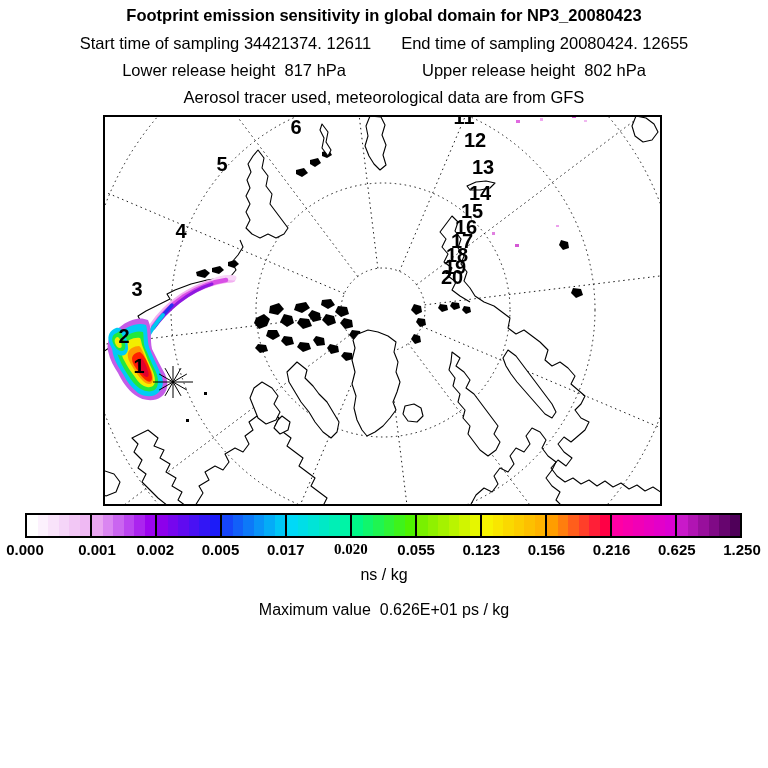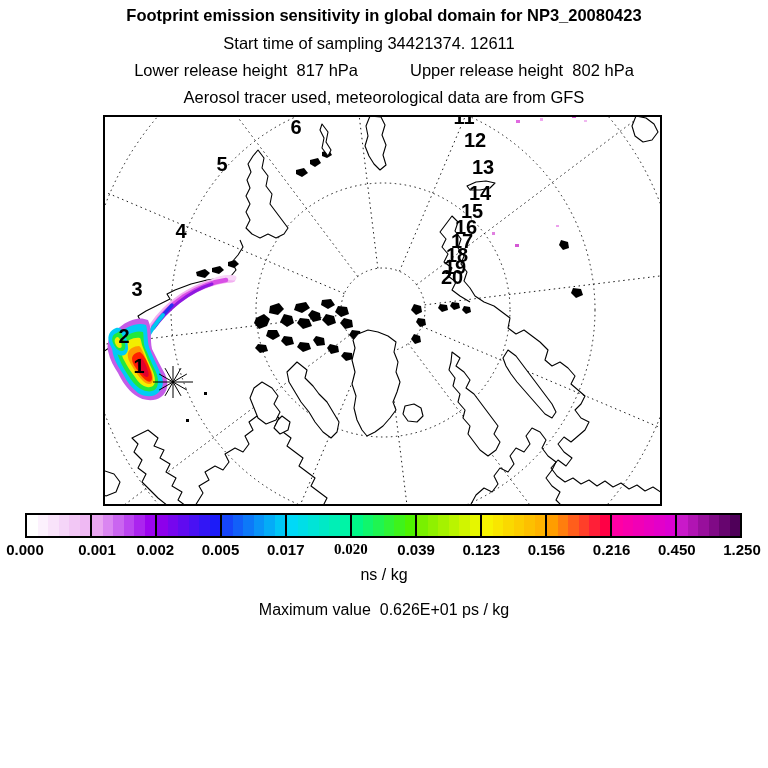"End time of sampling 20080424." span { html: none -> <span>End time of sampling 20080424. 12655</span> }
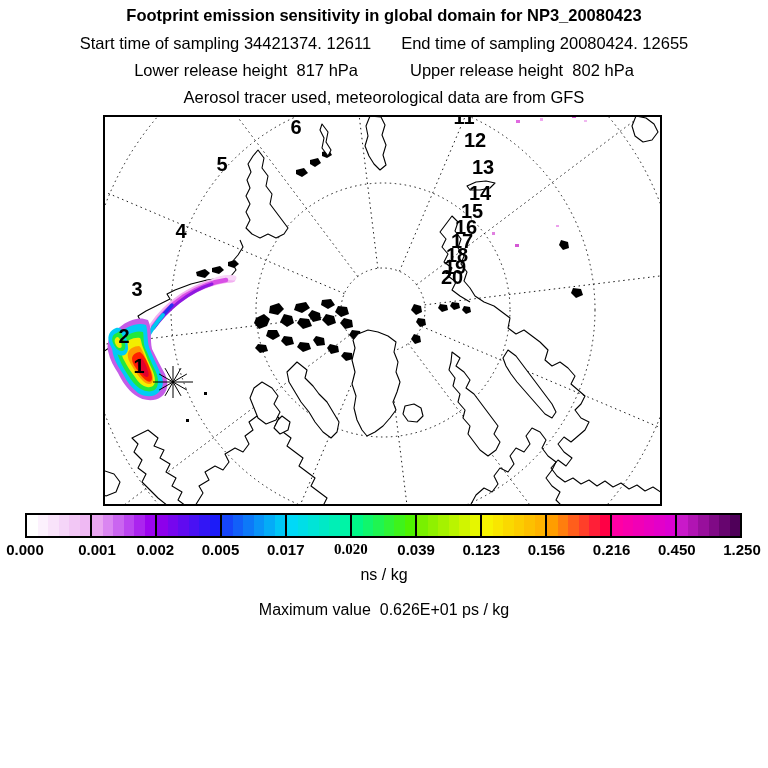"Lower release height 817 hPa" .t-l3 { gap: none -> 12px }
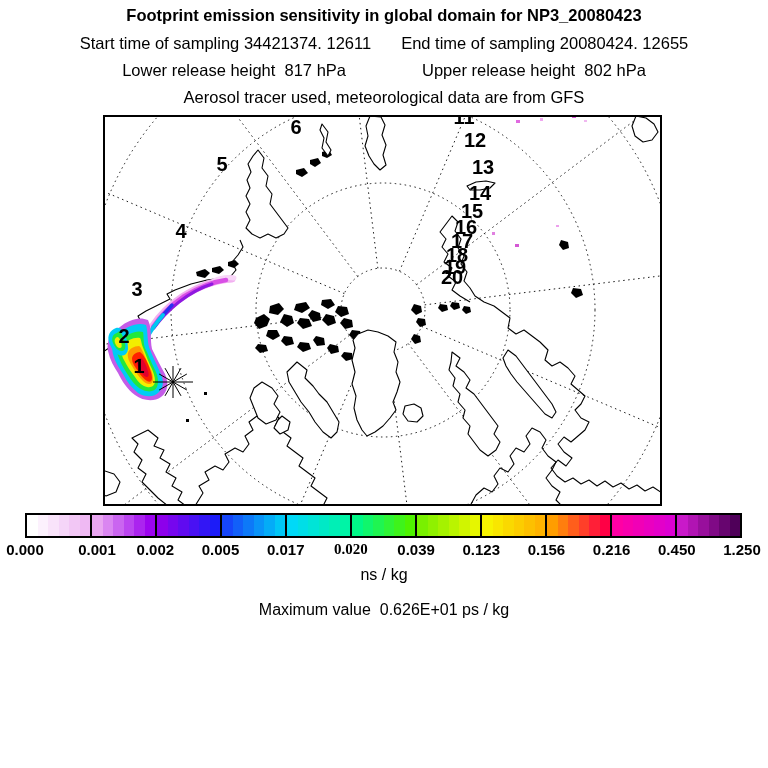"0.039" div.tick { text: 0.039 -> 0.055 }
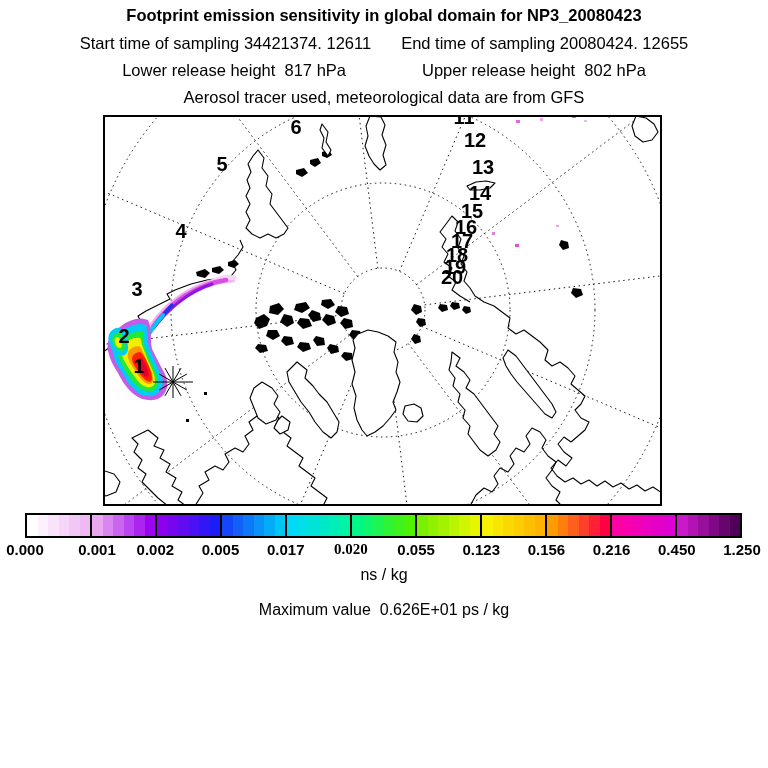"0.450" div.tick { text: 0.450 -> 0.625 }
